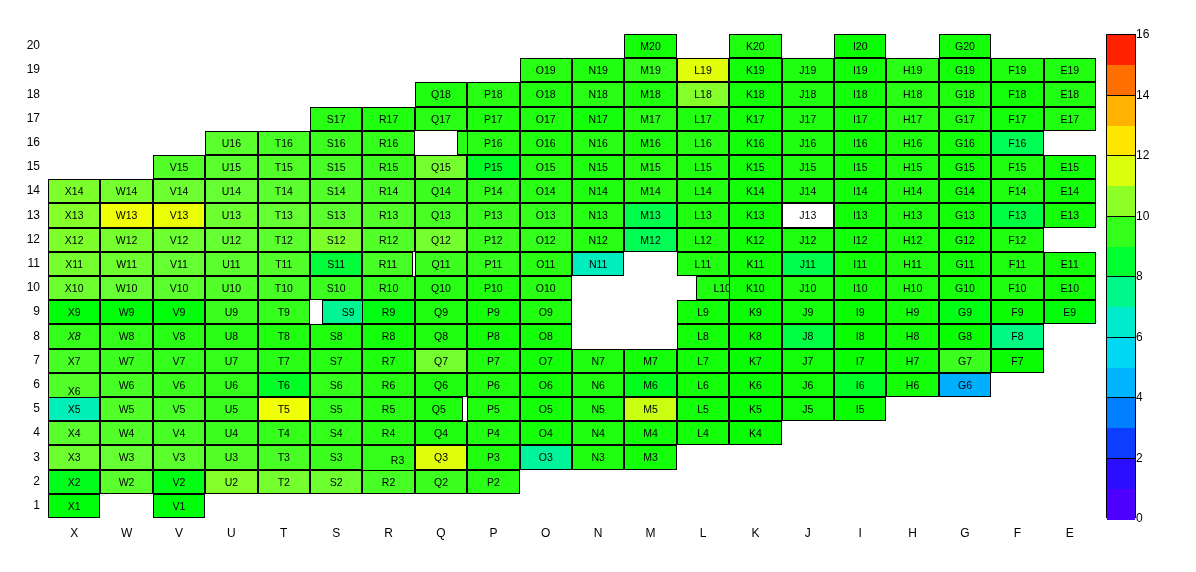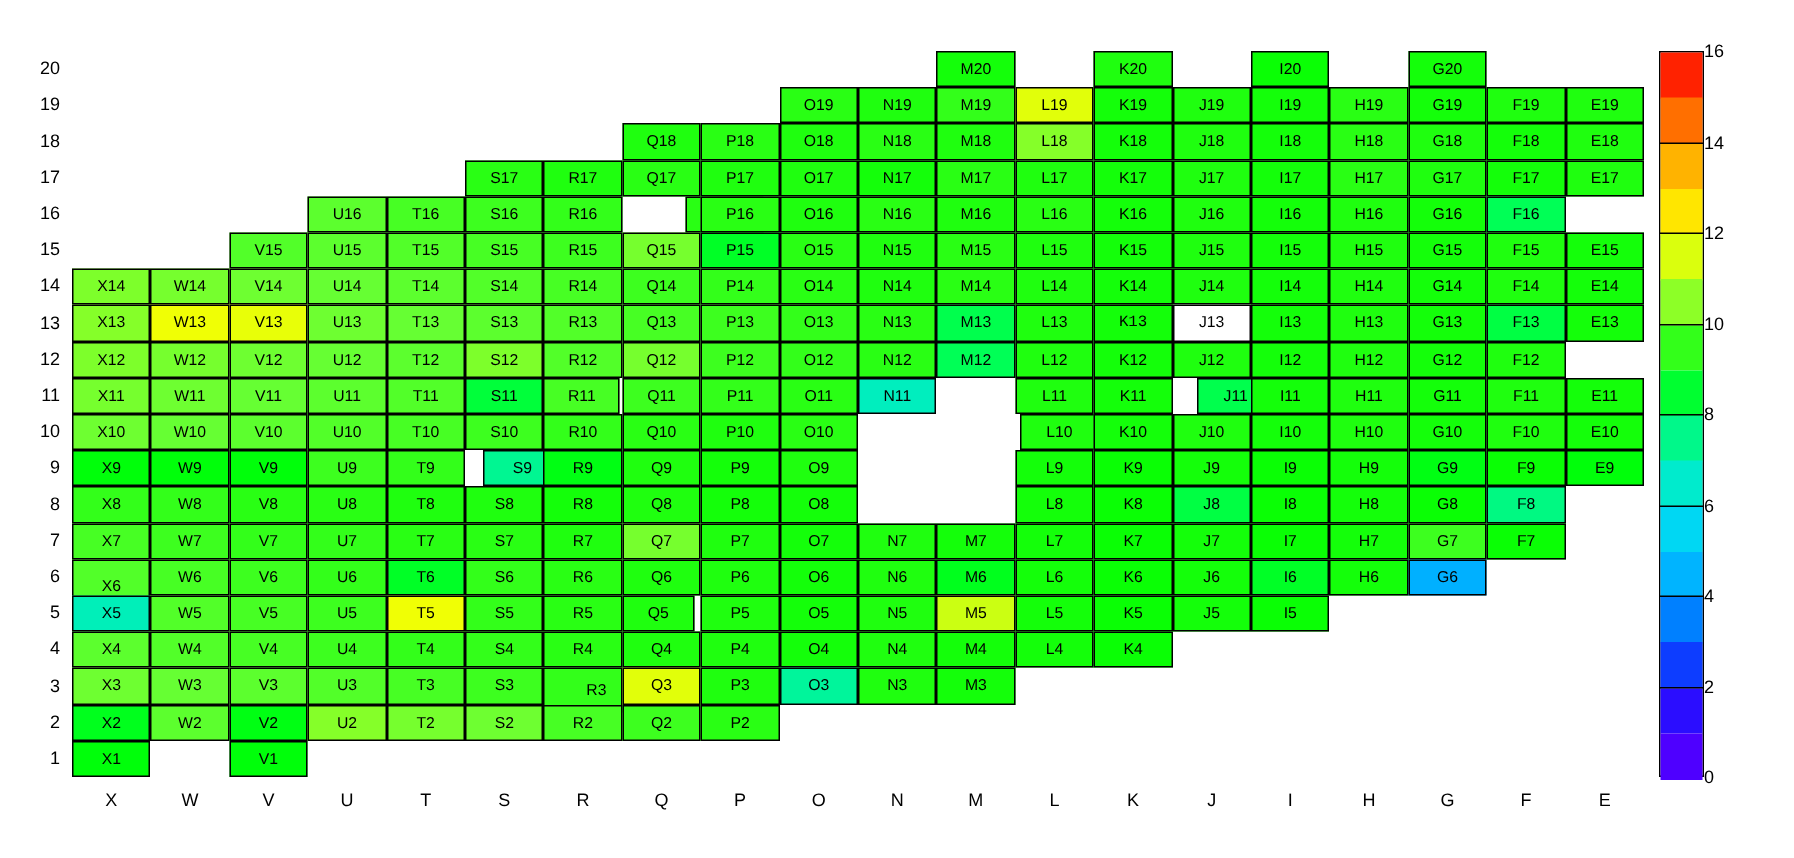"K13" div.cell { font-family: Liberation Mono, monospace -> none }
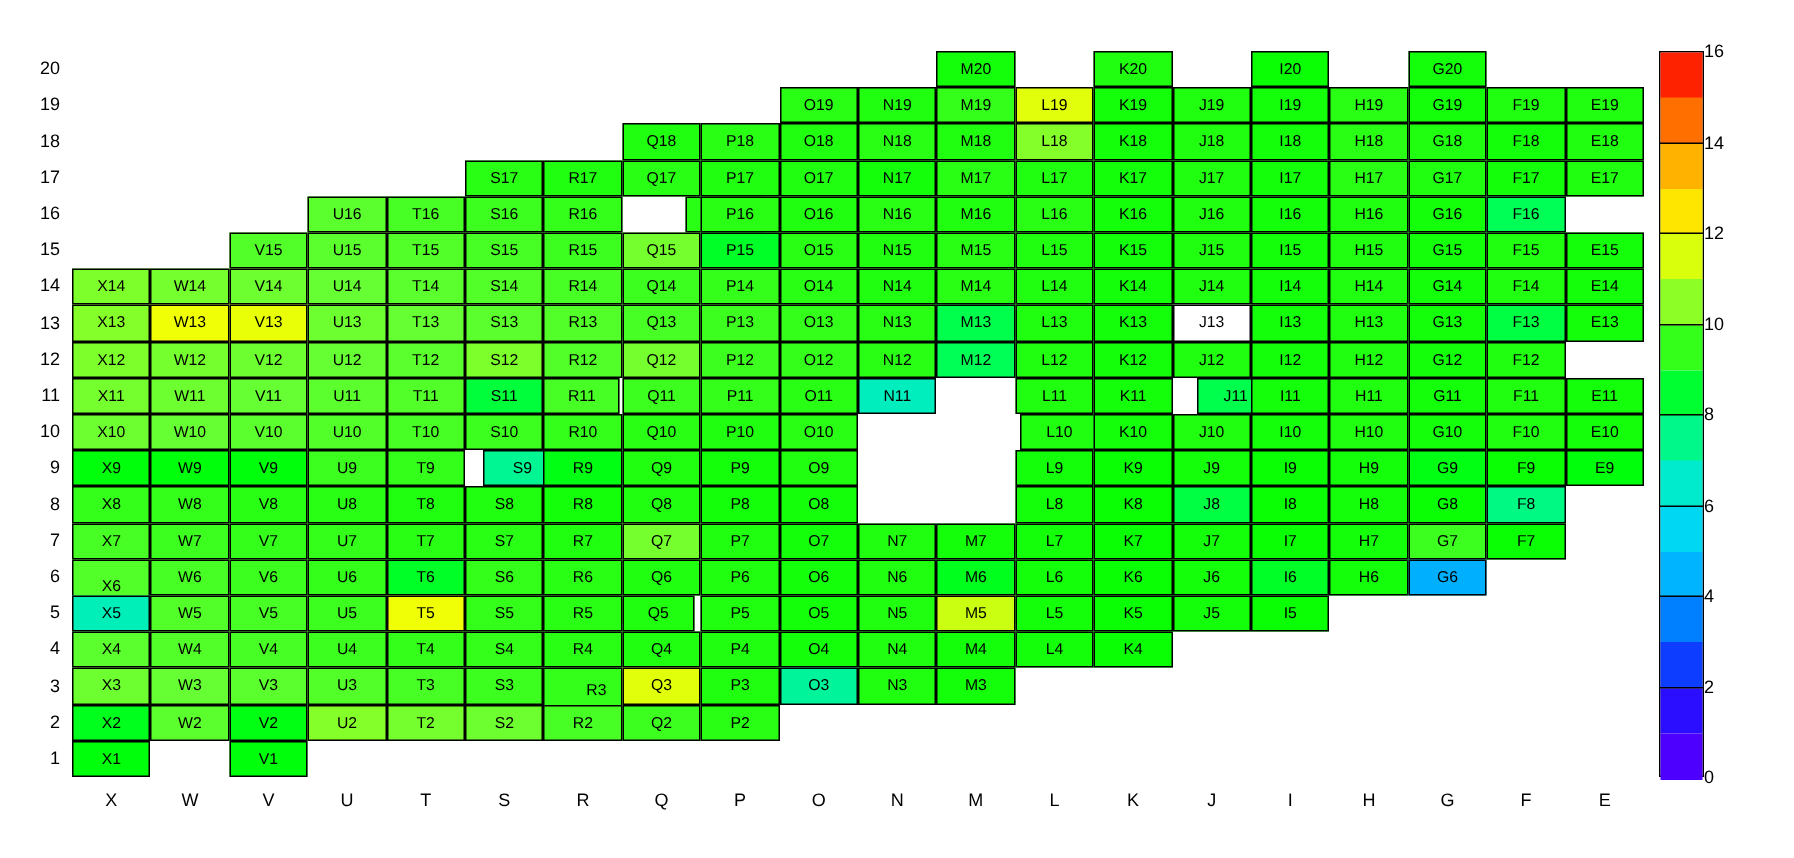"J11" div.cell { margin-left: 16px -> none }
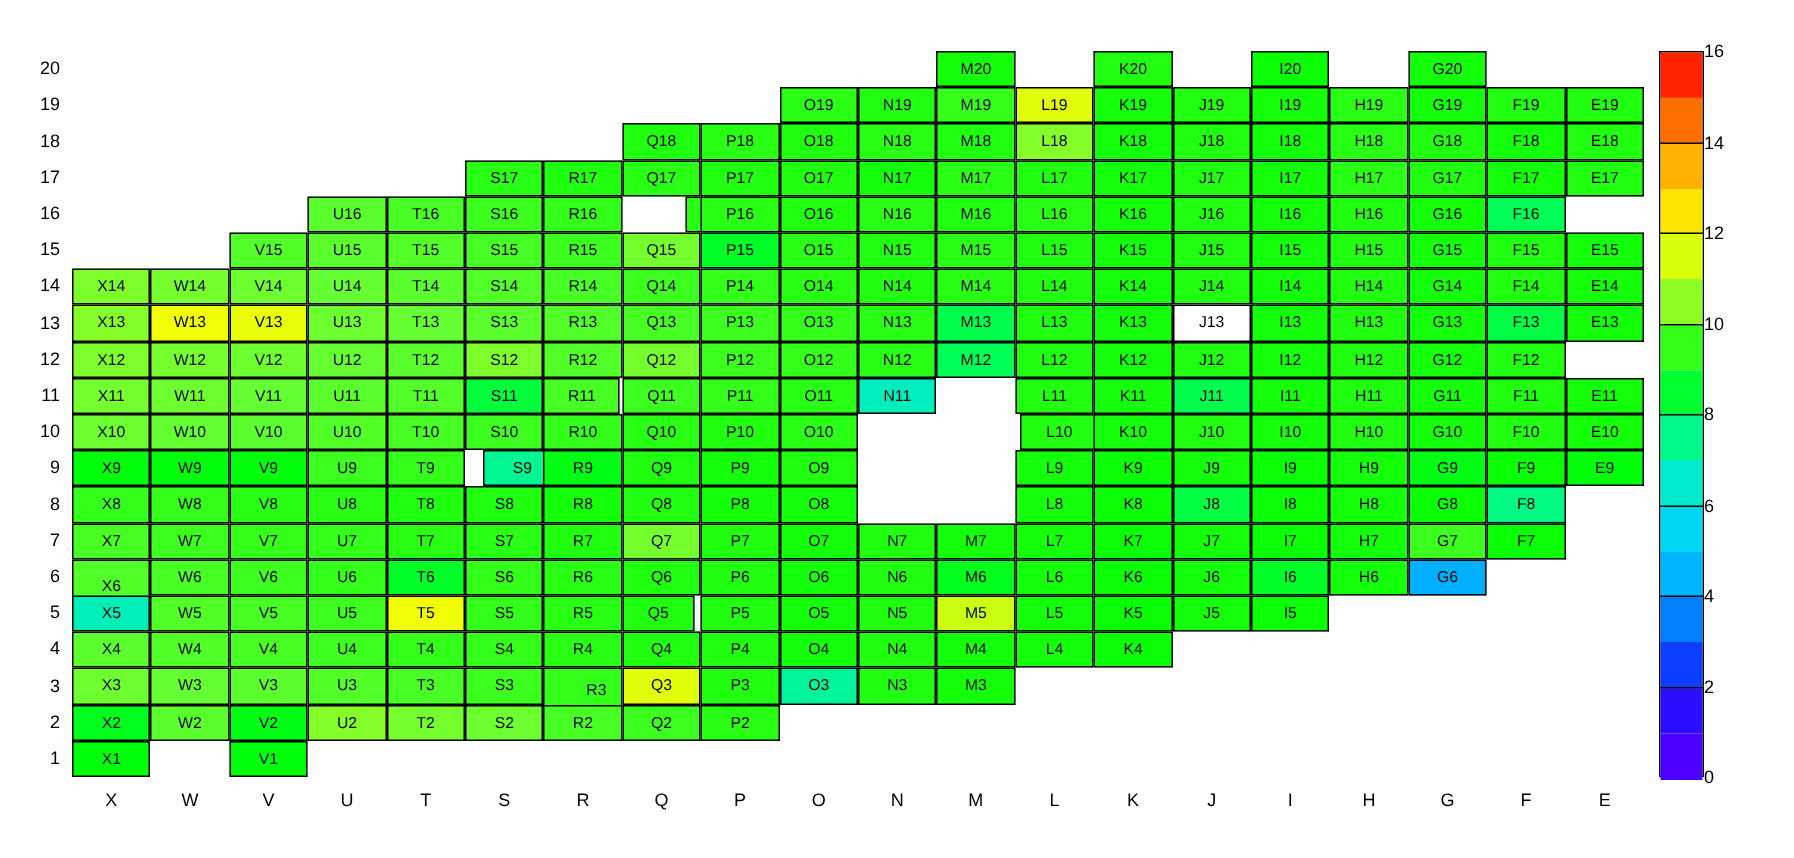"L10" div.cell { left: 632px -> 648px }
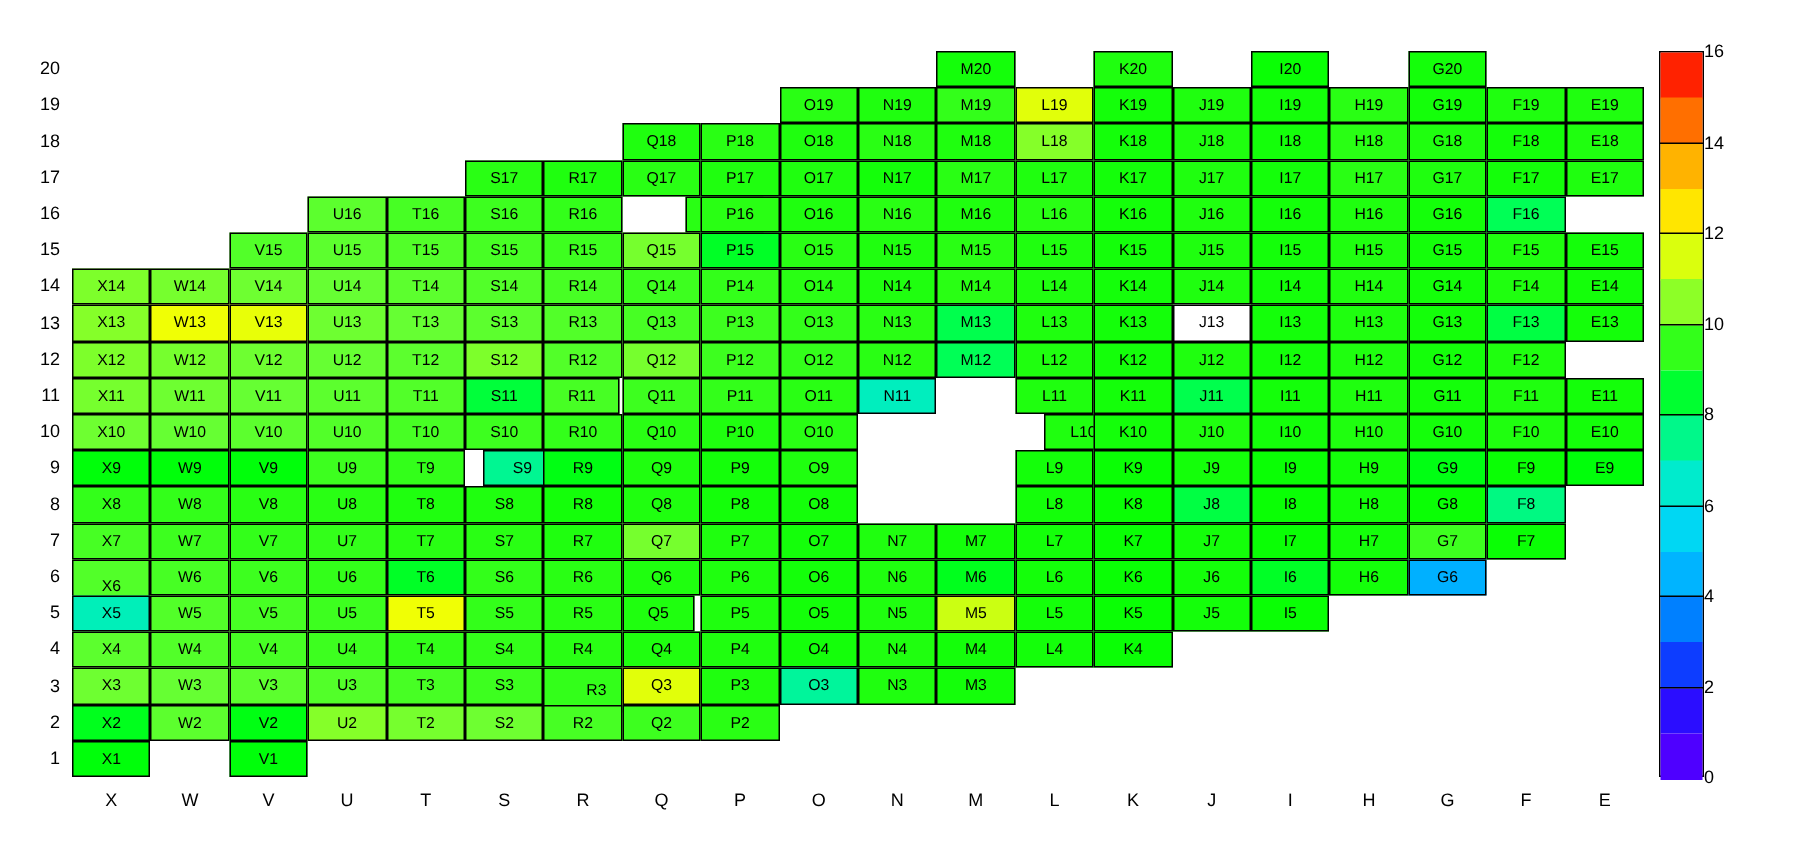"X8" div.cell { font-style: none -> italic }
